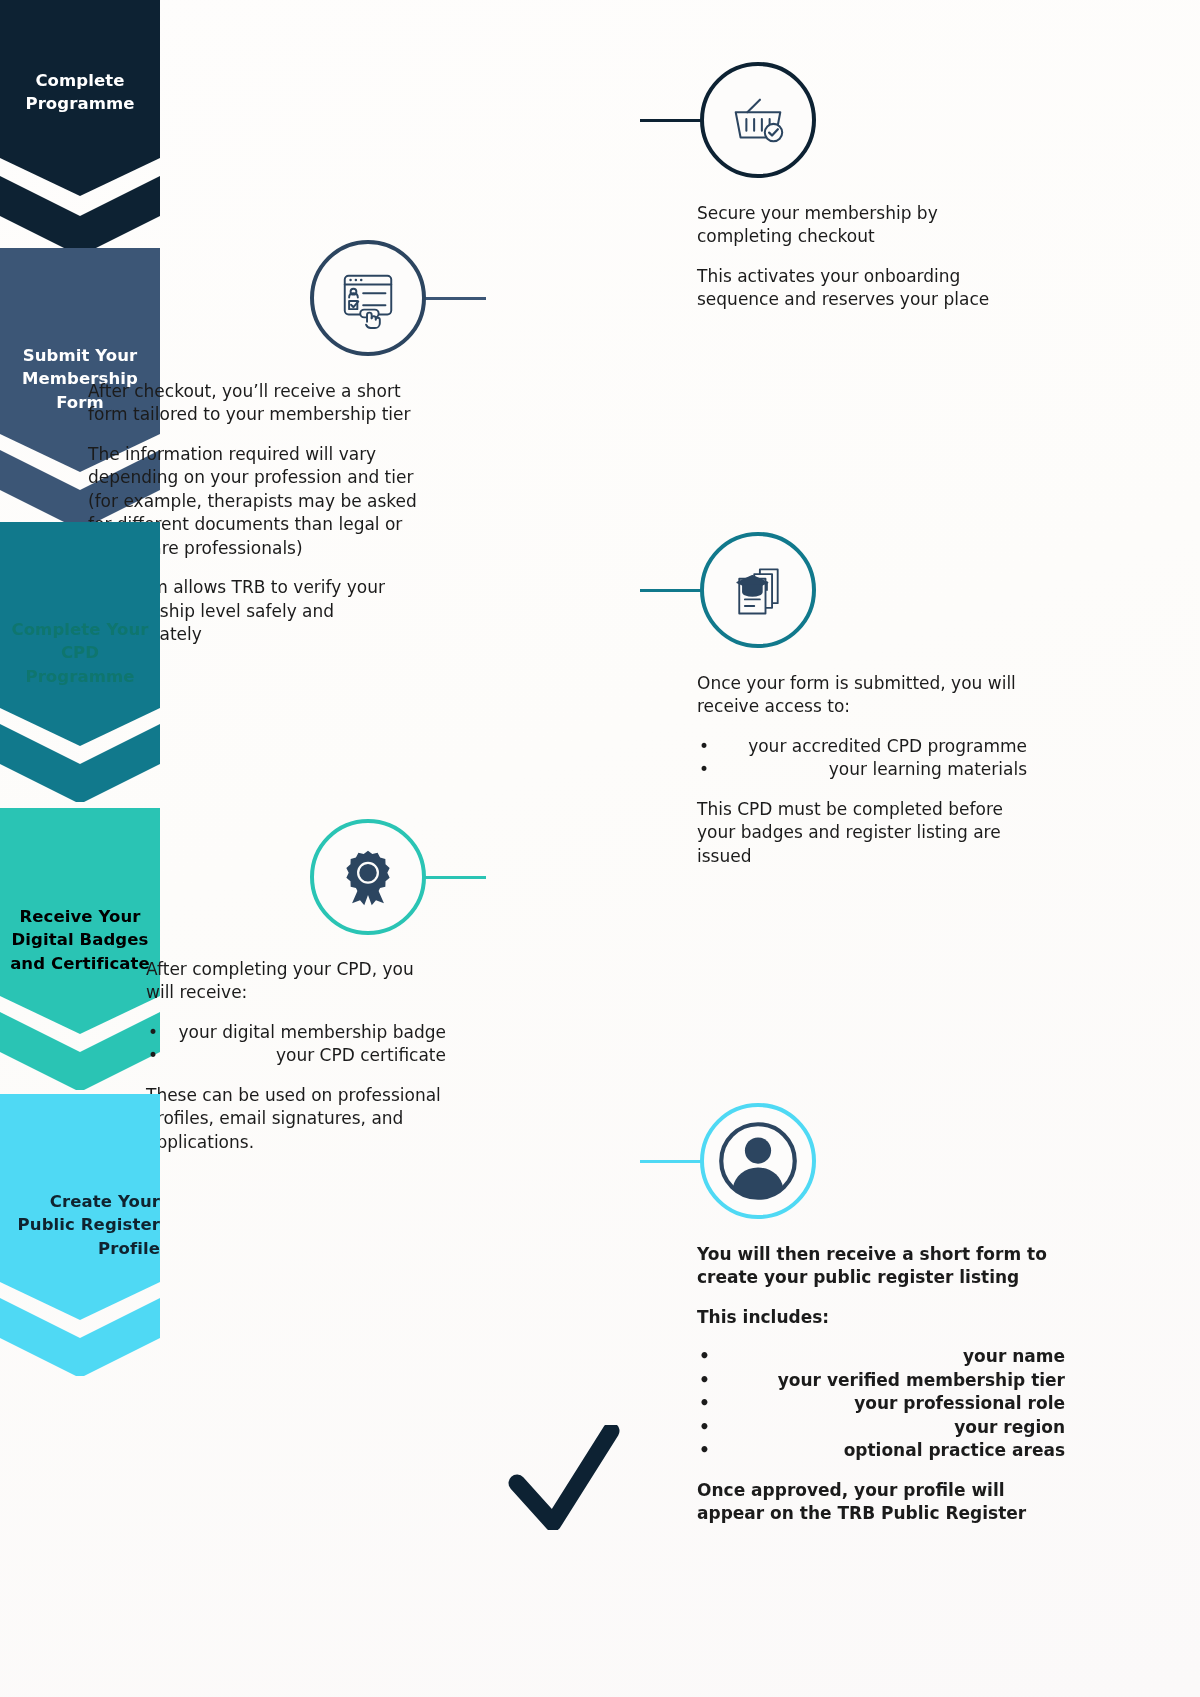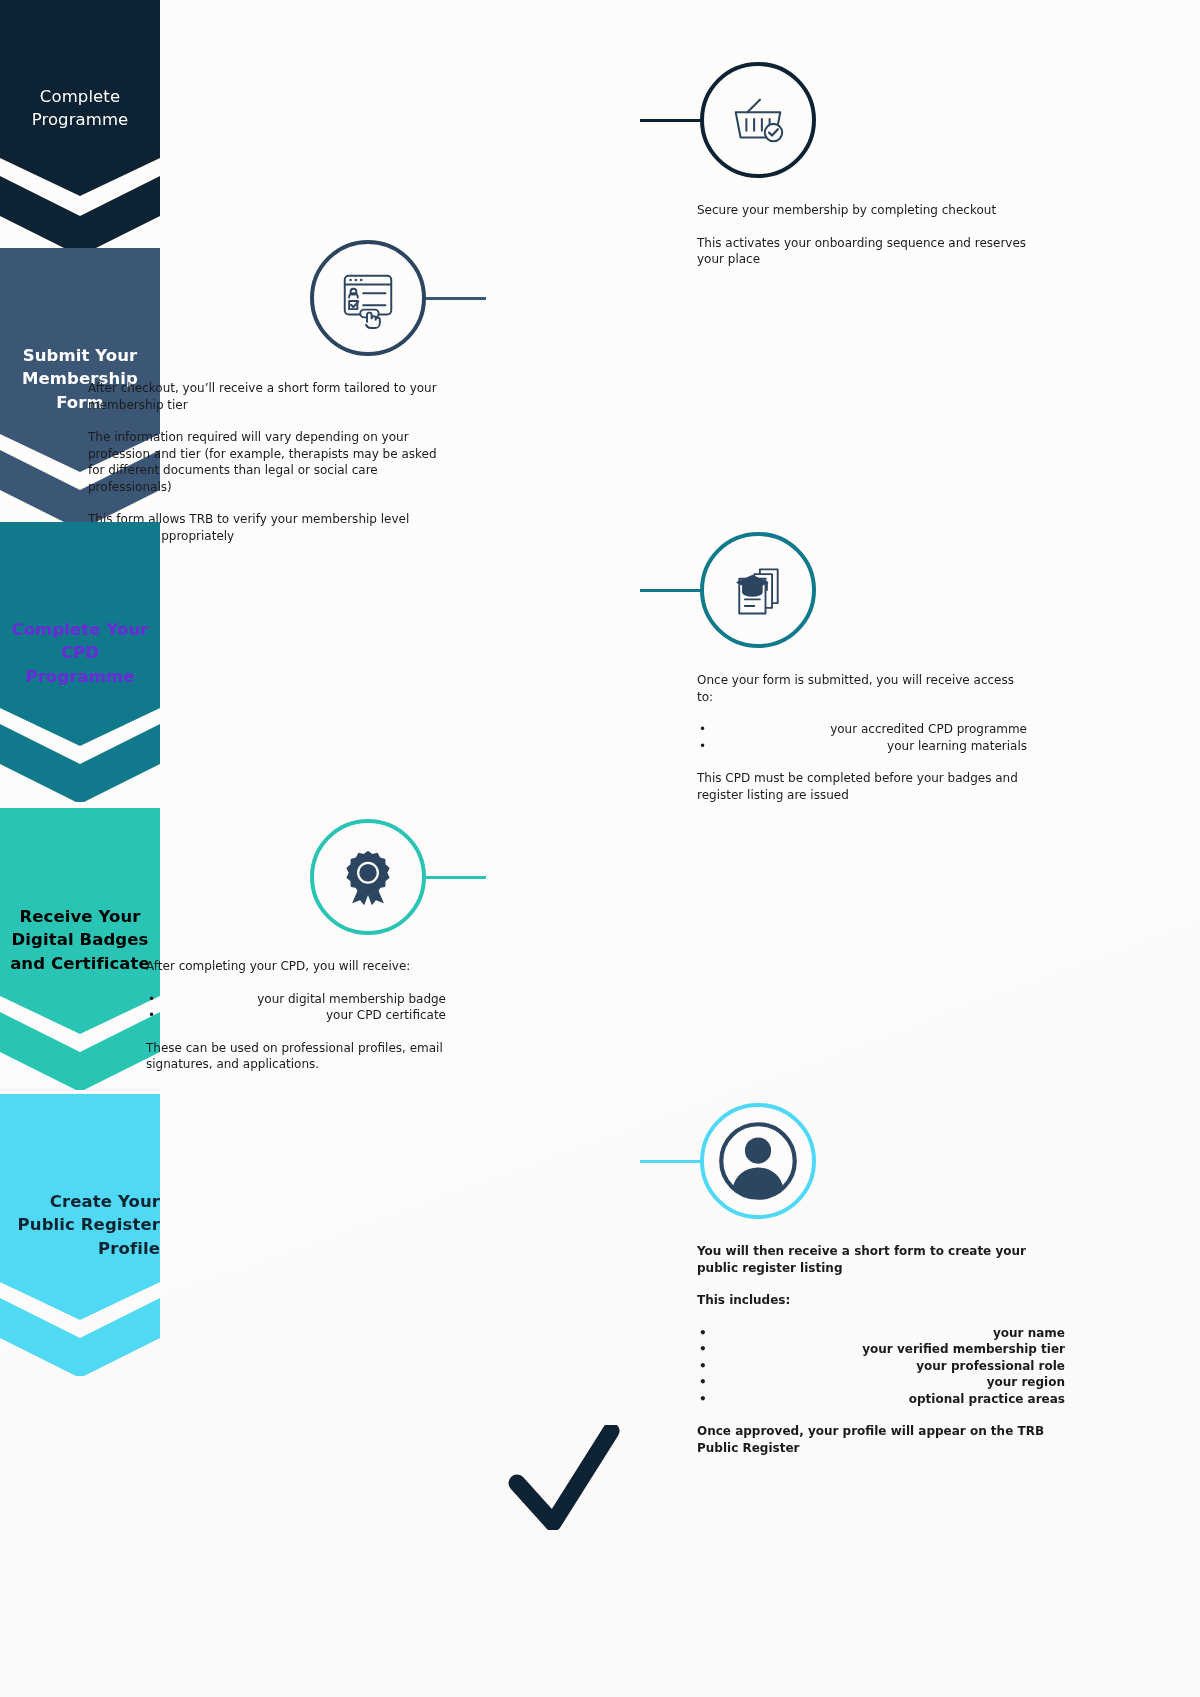"Complete" .seg-label.bold { font-weight: 400 -> 700; margin-top: 16px -> none }
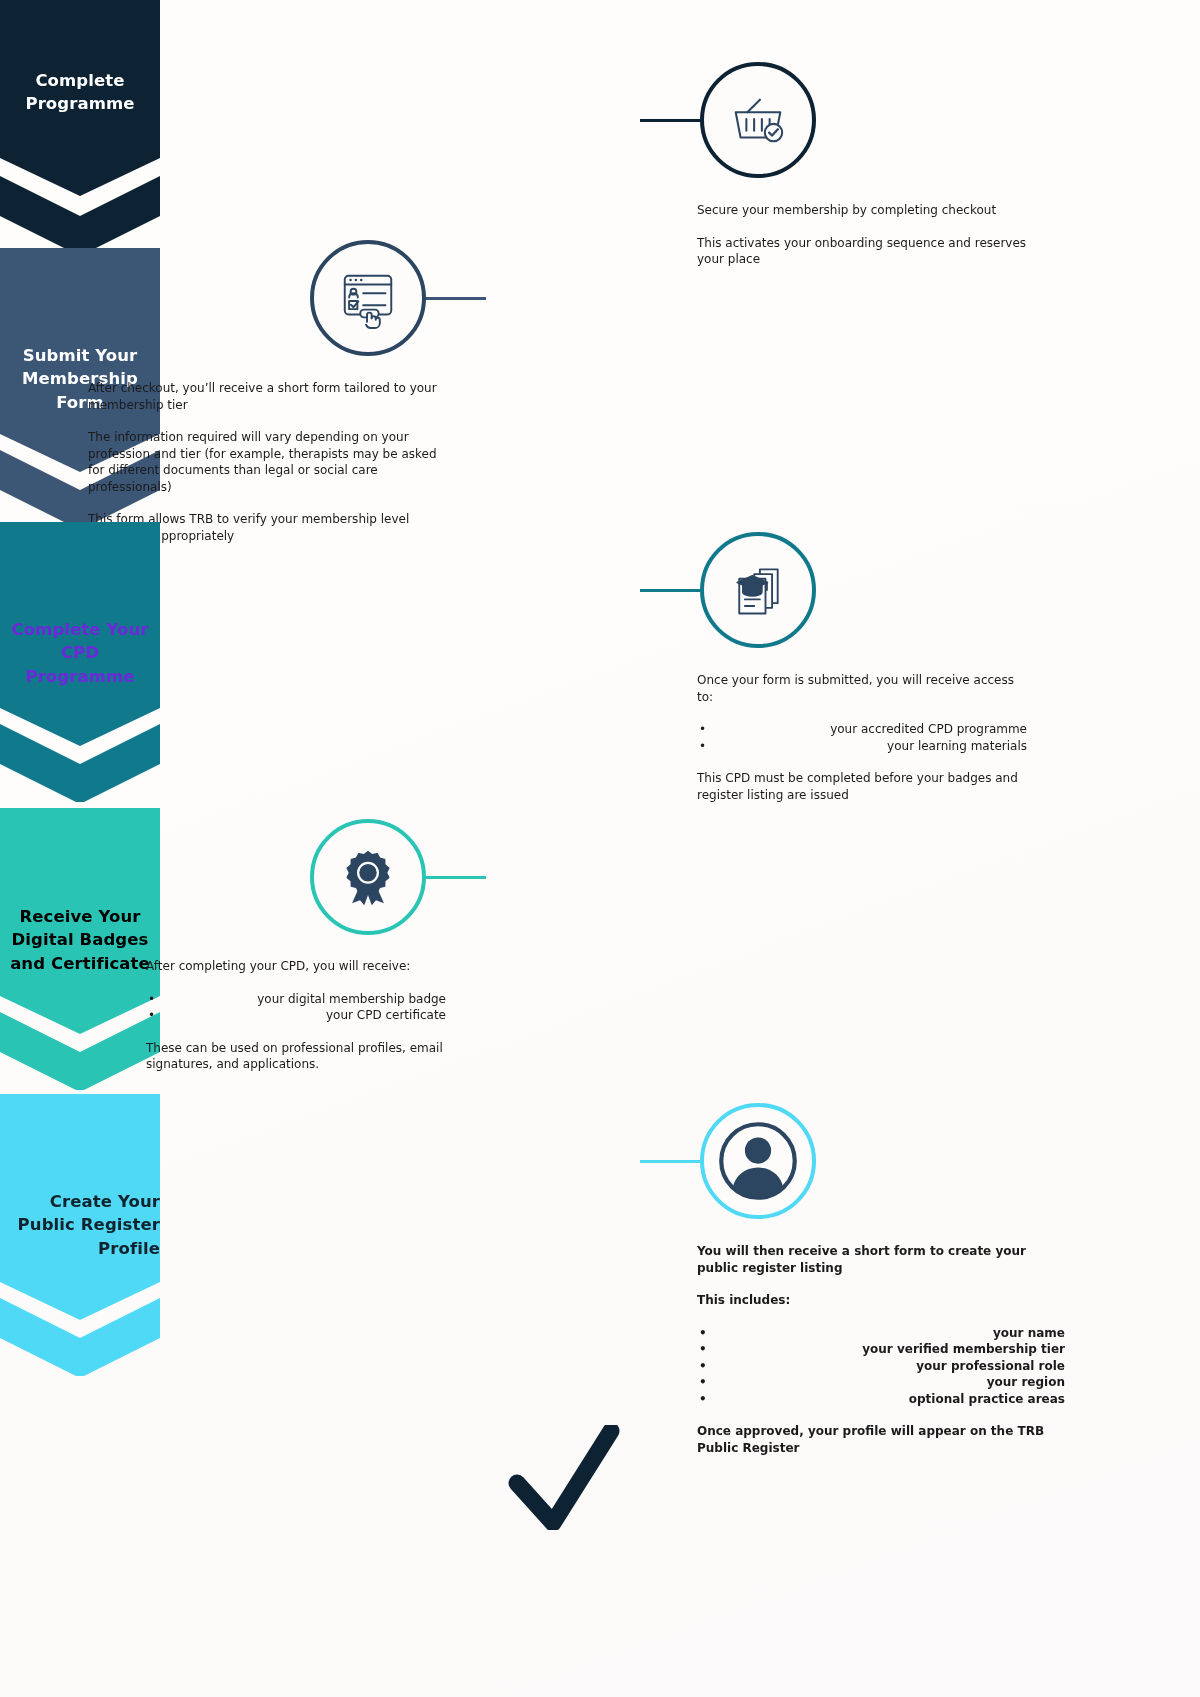"Secure your membership by completing" .tx { font-size: 12px -> 17px }
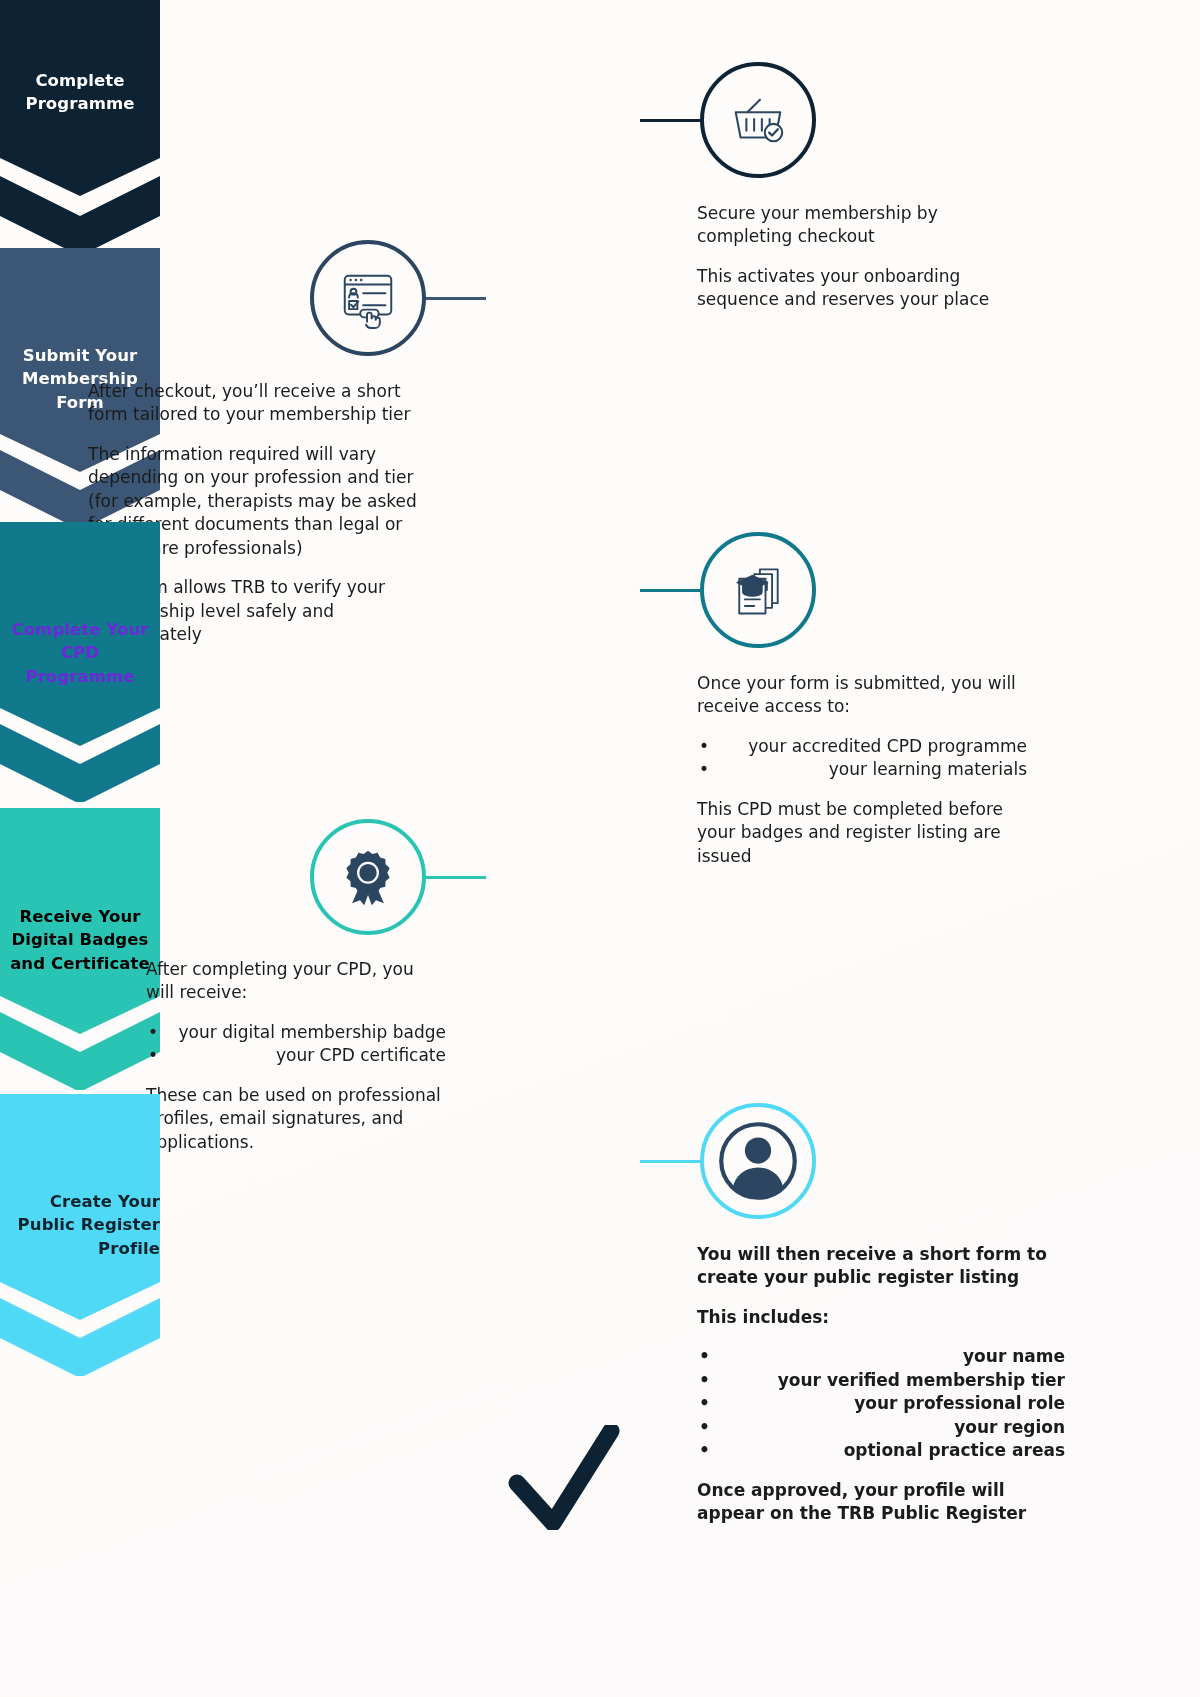"Complete Your" div.seg-label { color: #6d28d9 -> #0f766e }
